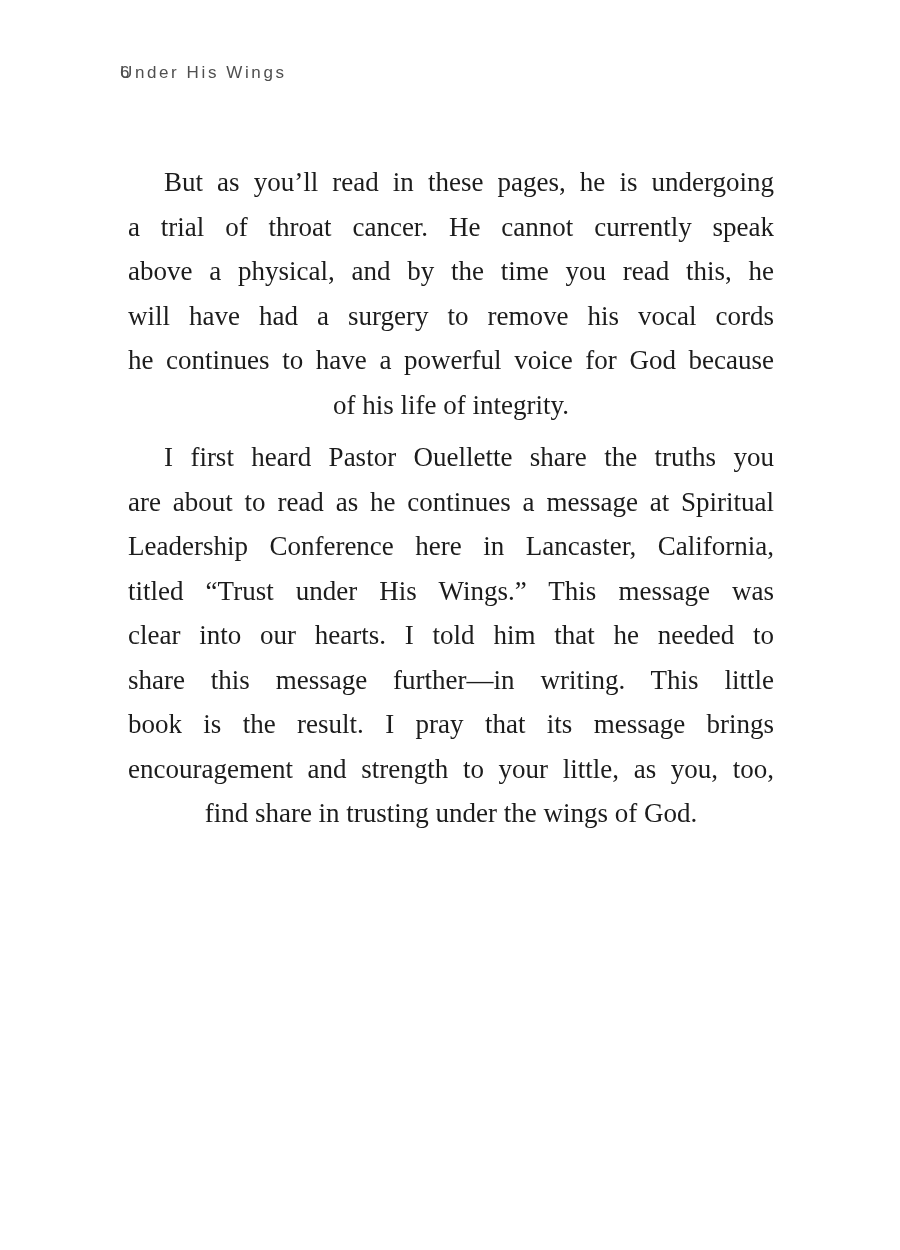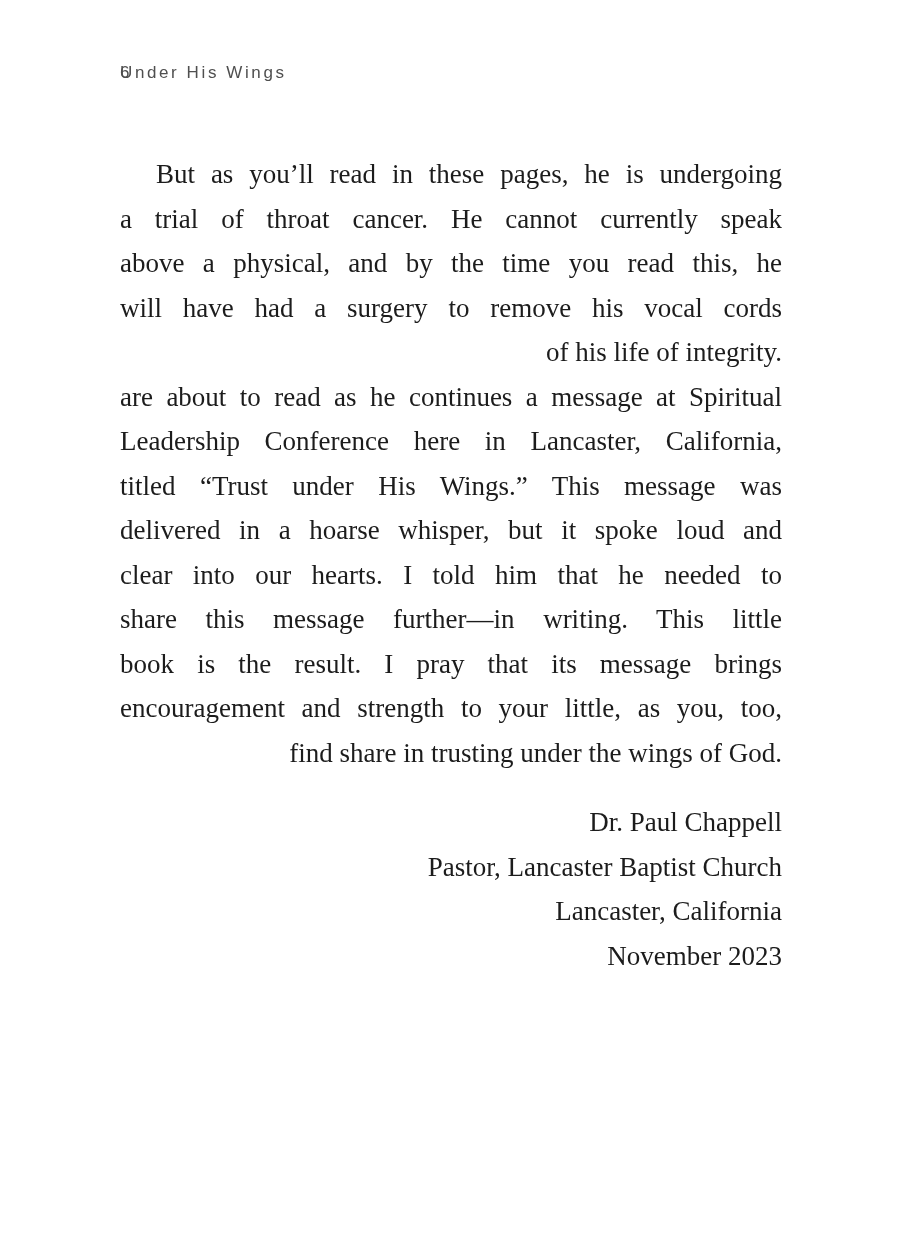"But as you’ll read in" .para { margin: 0 -> 8px }
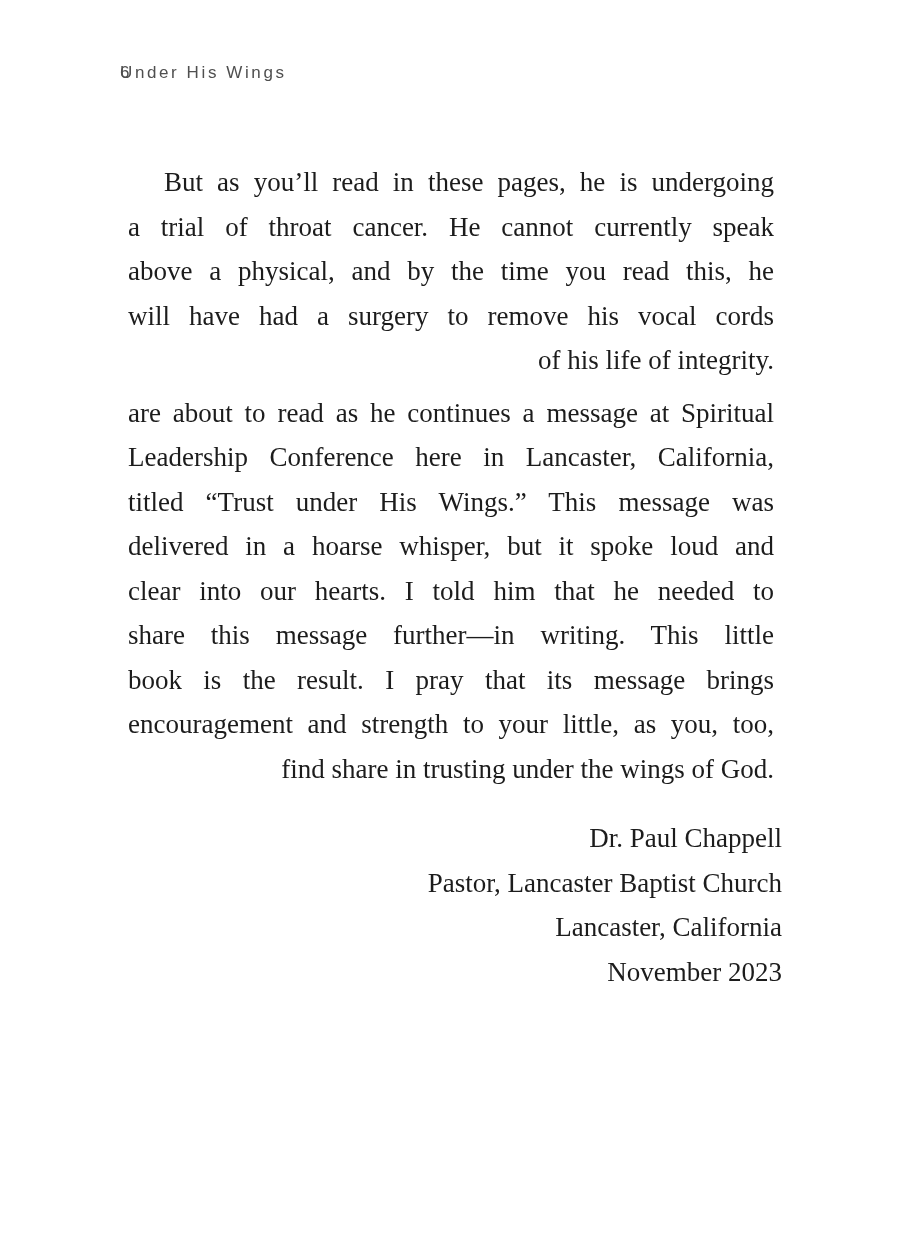"he continues to have a" div.line { html: none -> <div>he continues to have a powerful voice for God because</div> }
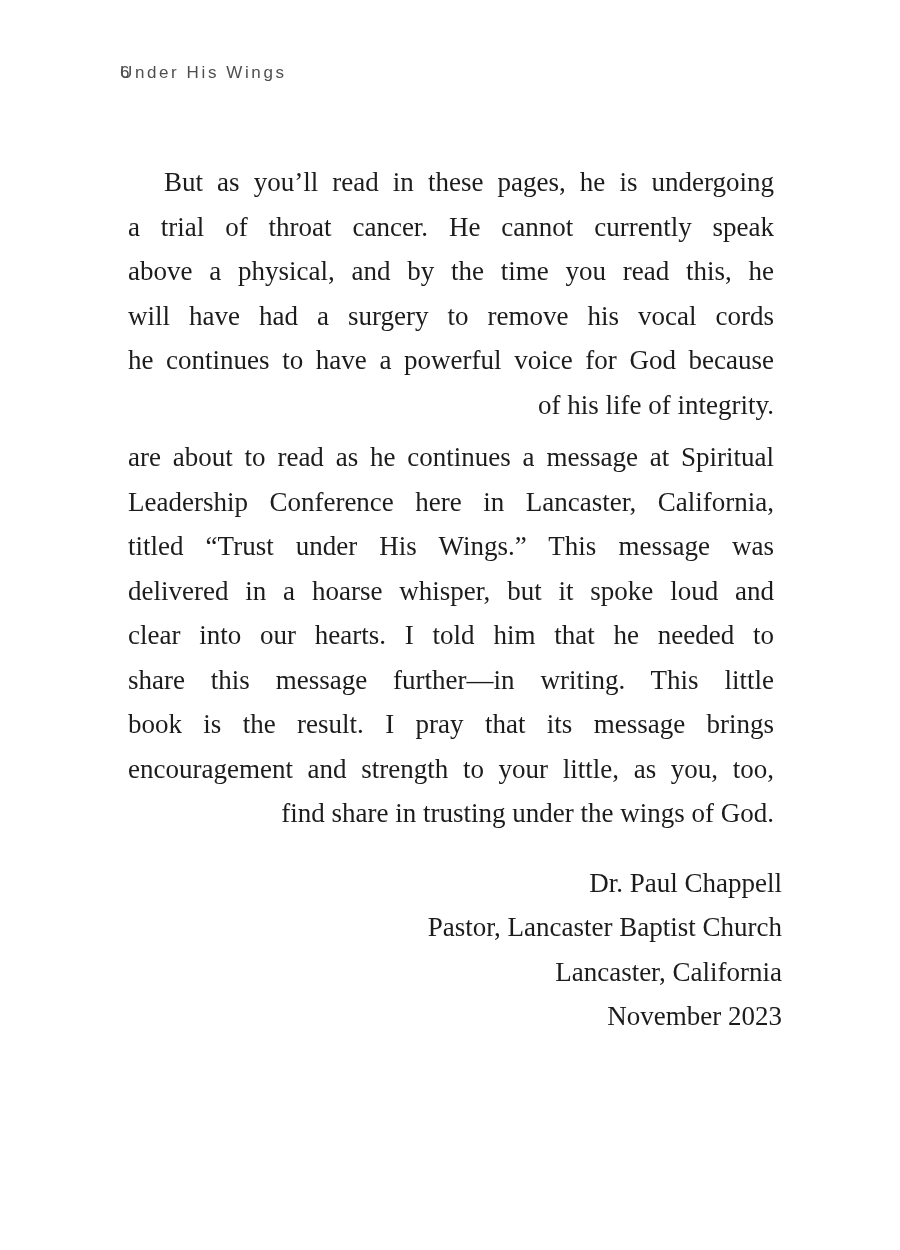"of his life of integrity." .line { text-align: right -> center }
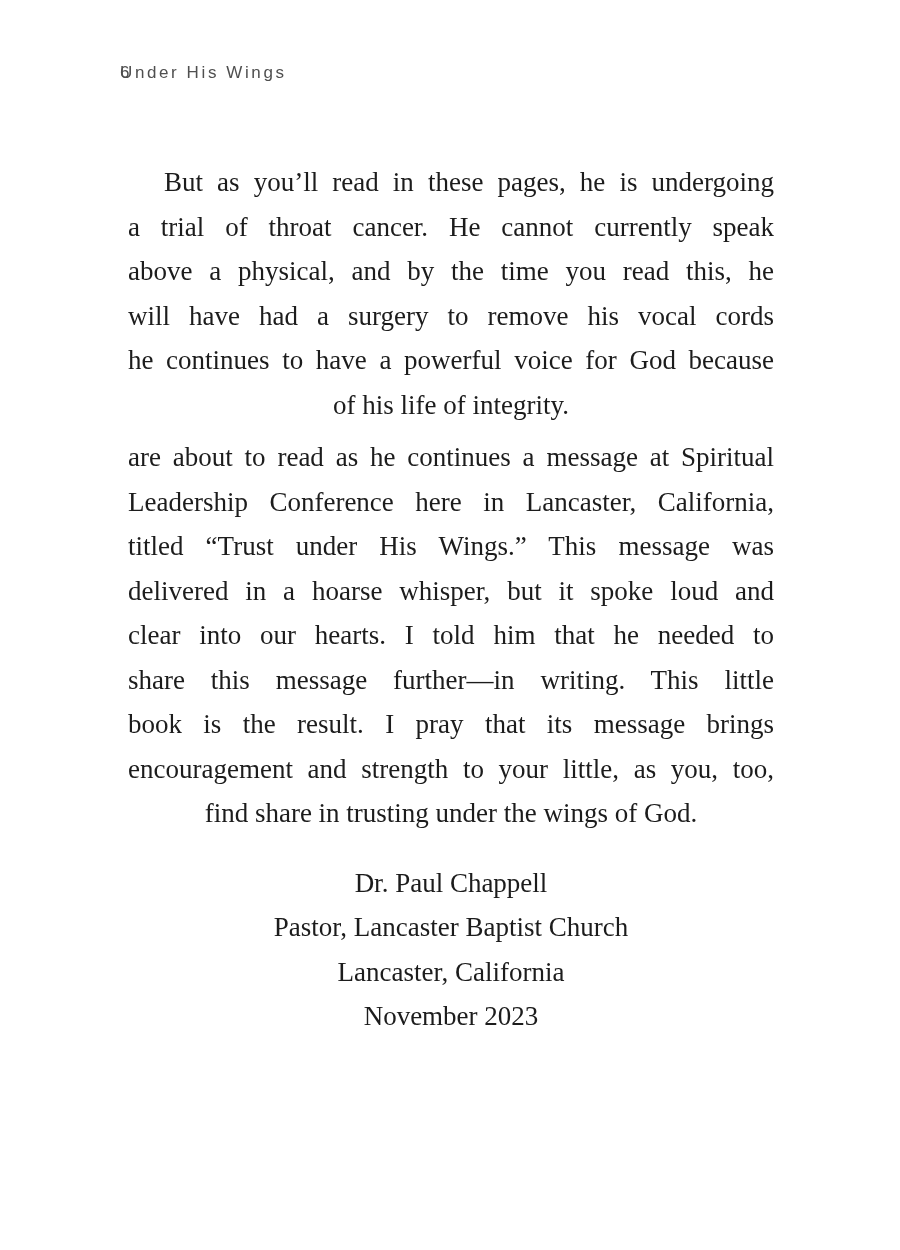"I first heard Pastor Ouellette" div.line { html: none -> <div>I first heard Pastor Ouellette share the truths you</div> }
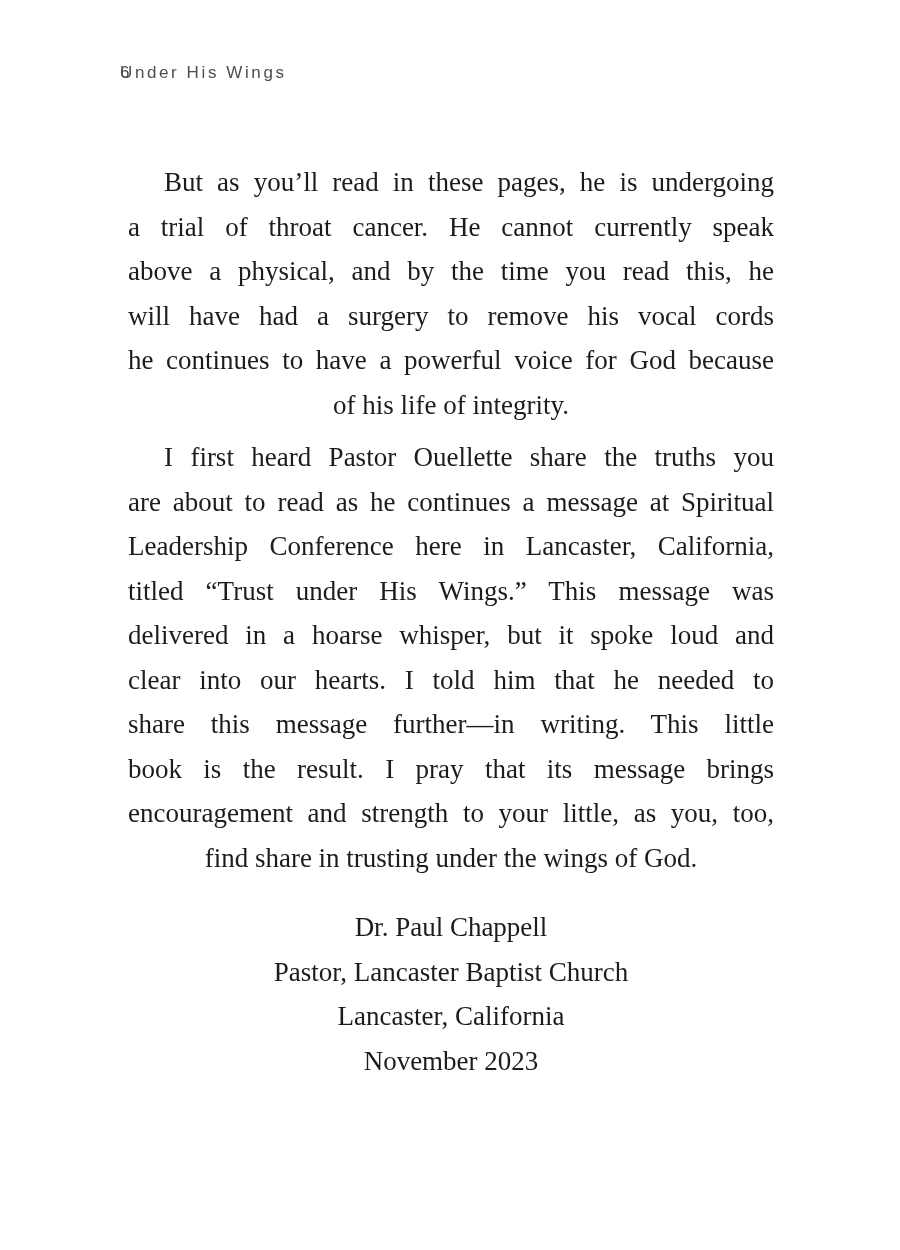"delivered in a hoarse whisper," div.line { html: <div>delivered in a hoarse whisper, but it spoke loud and</div> -> none }
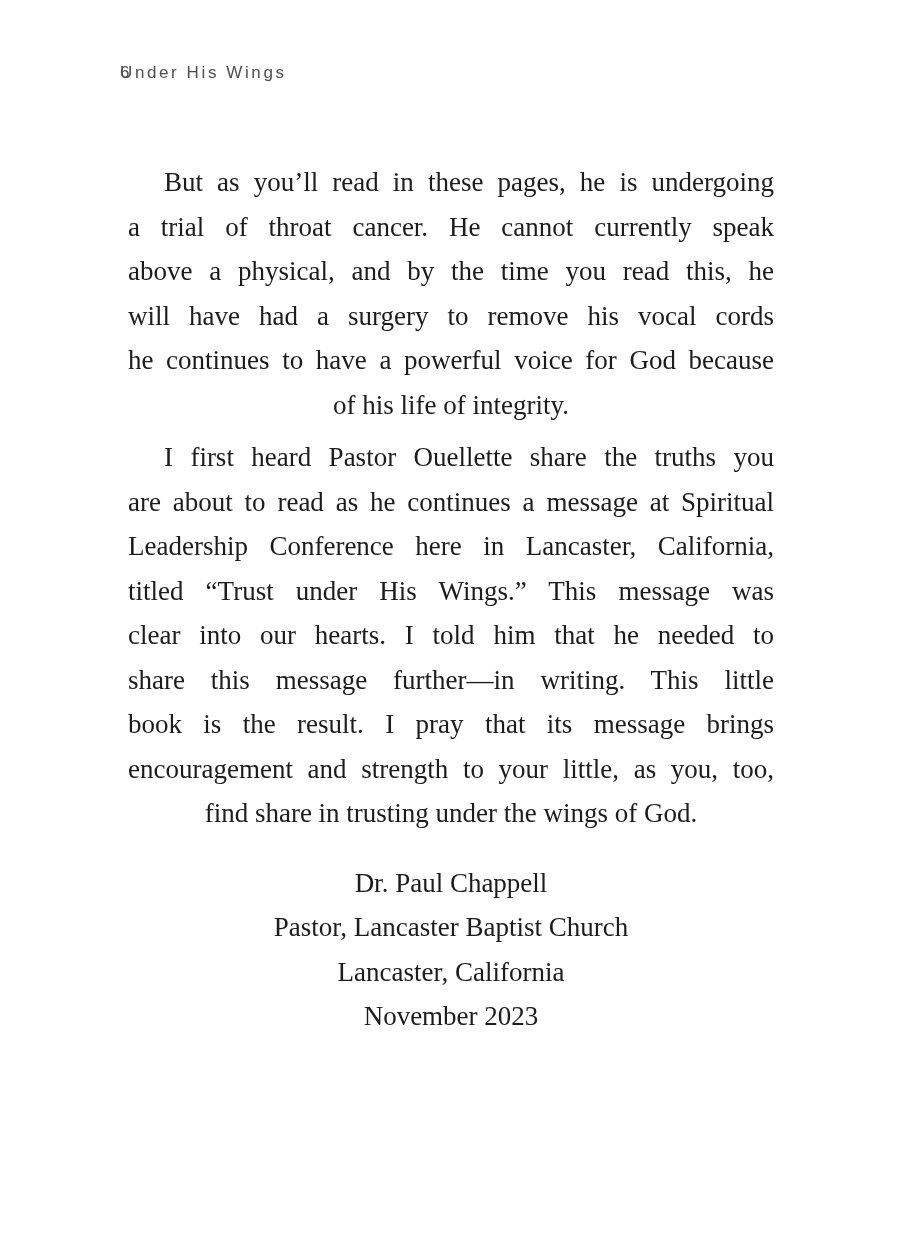"Dr. Paul Chappell" div.signature { html: <div> <div>Dr. Paul Chappell</div> <div>Pastor, Lancaster Baptist Church</div> <div>Lancaster, California</div> <div>November 2023</div> </div> -> none }
